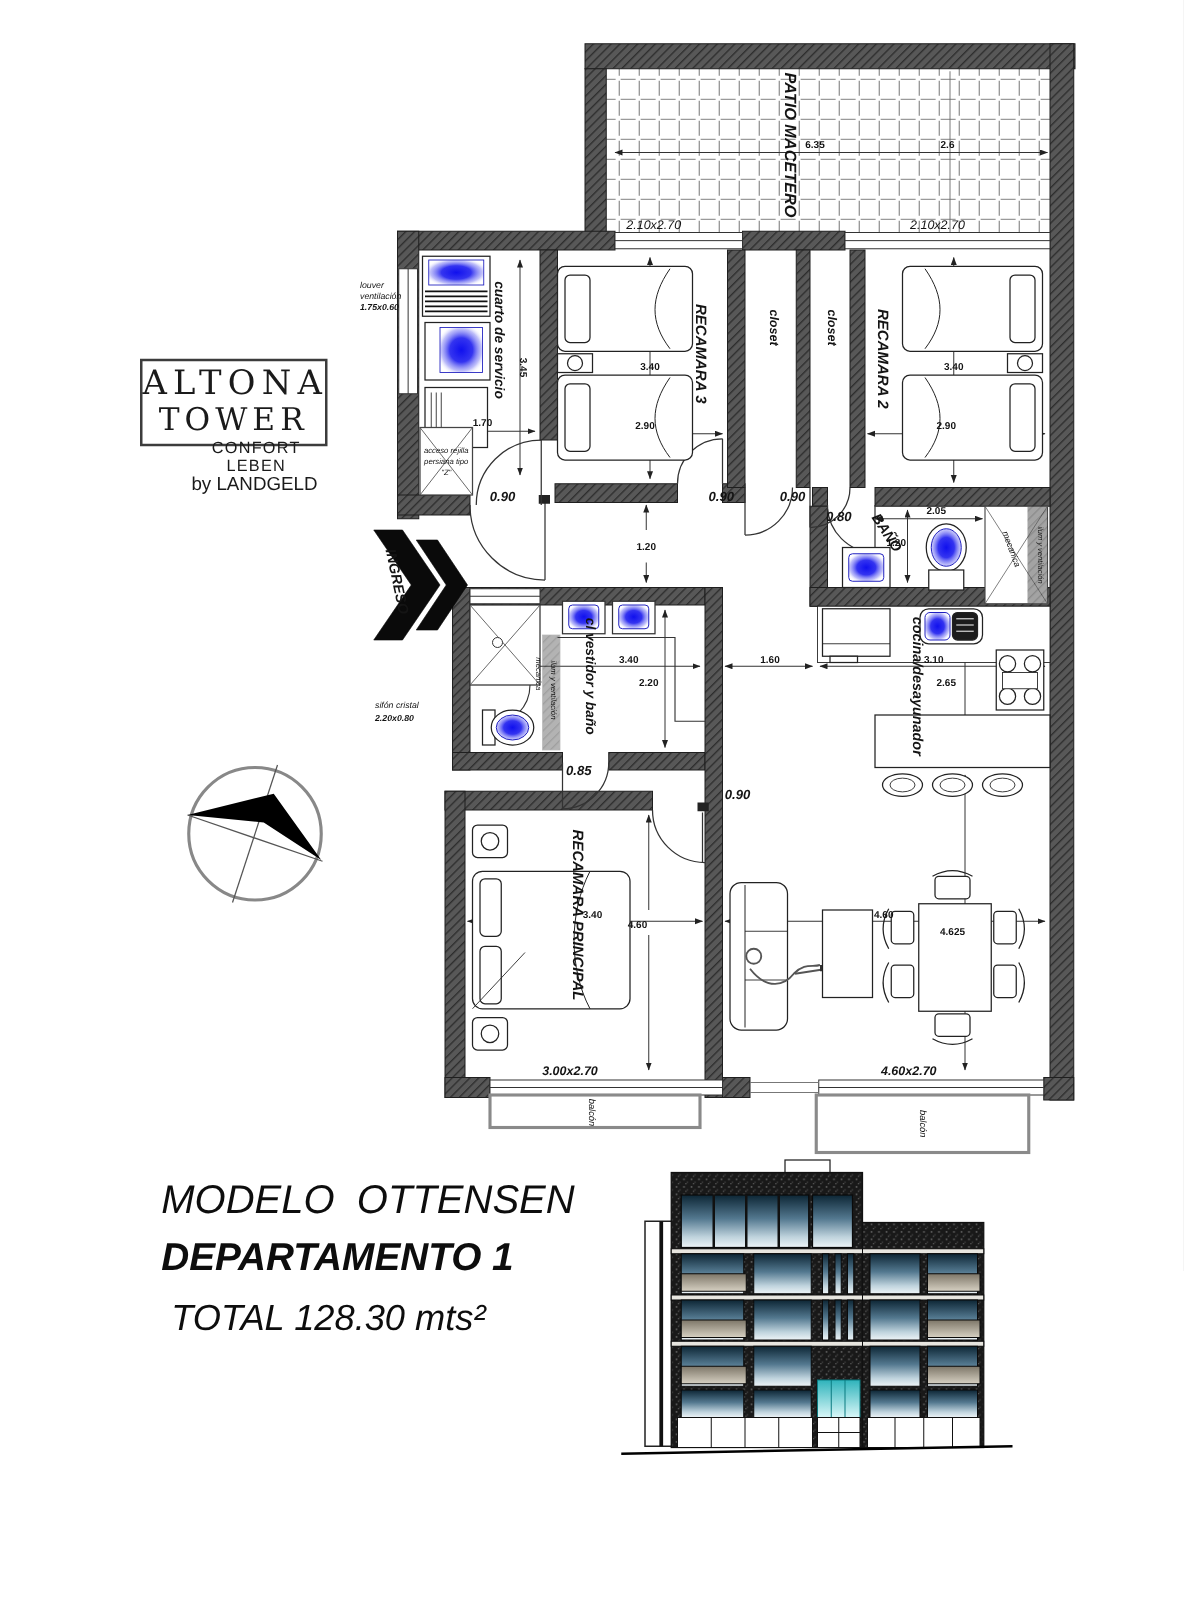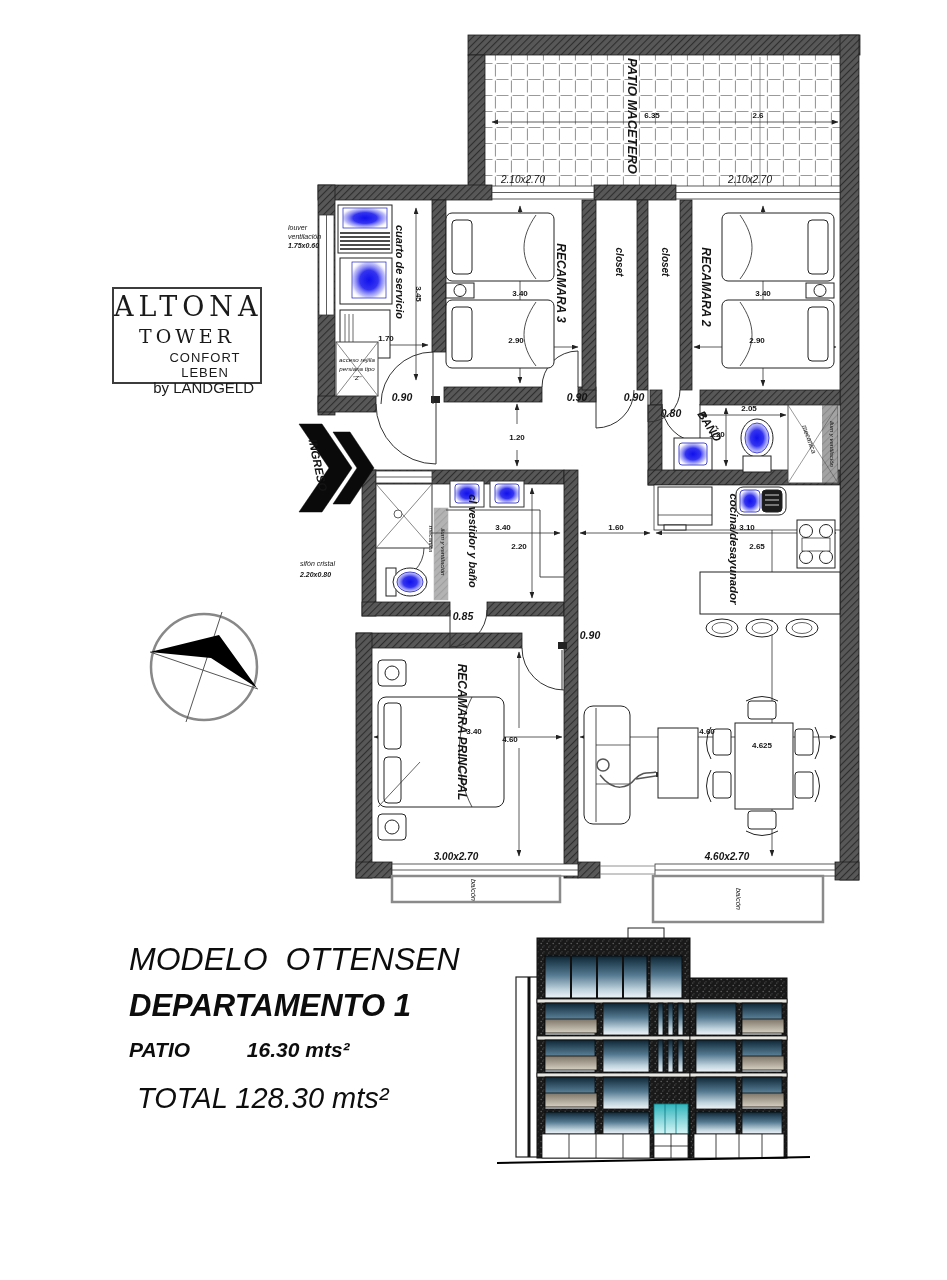"ALTONA" .branding { height: 97px -> 70px }
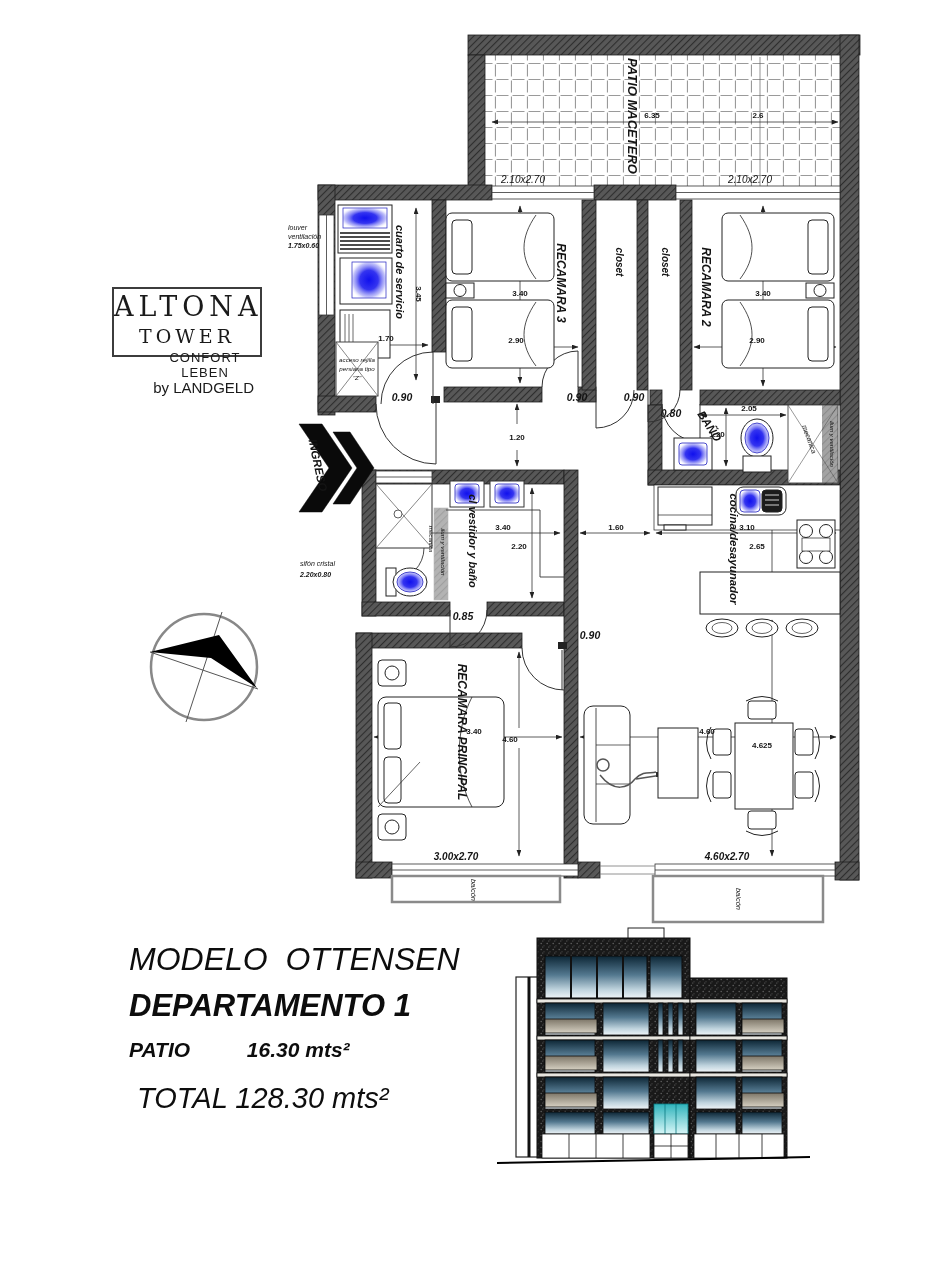"TOWER" .b2 { font-size: 19px -> 25px }
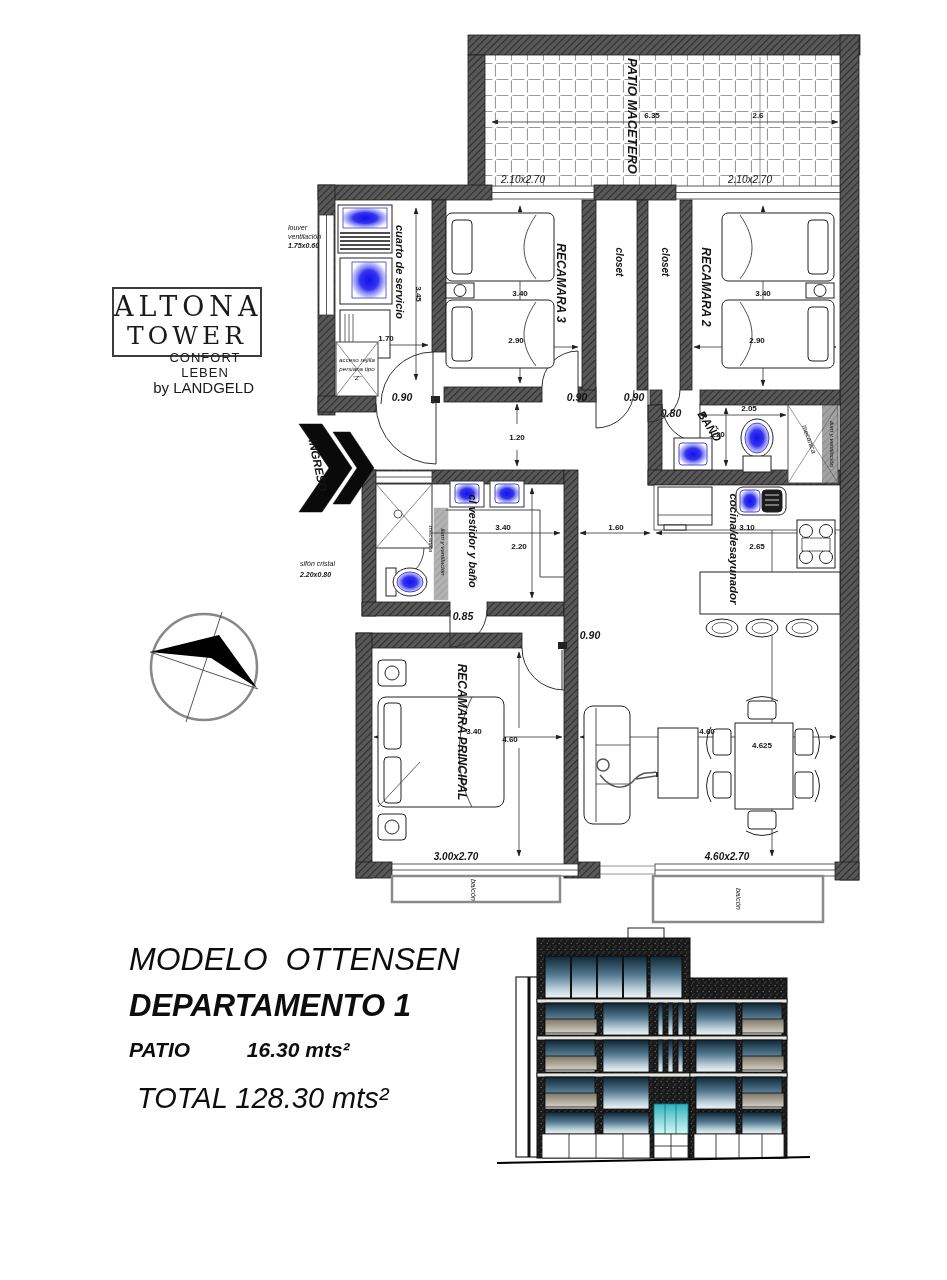"PATIO 16.30 mts²" div.srow { html: <div> <span>PATIO</span> <span>16.30 mts²</span> </div> -> none }
